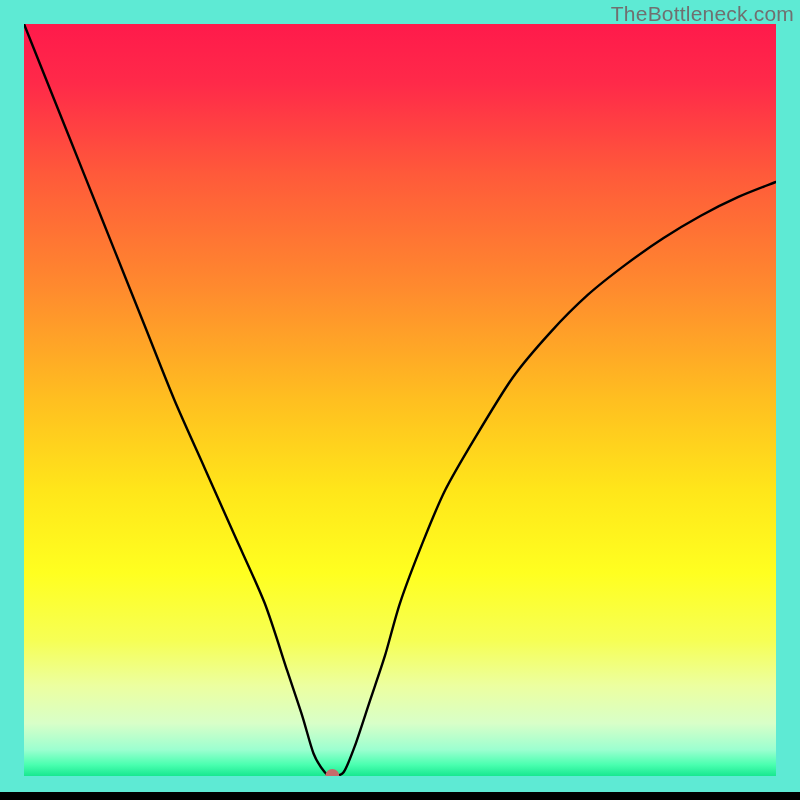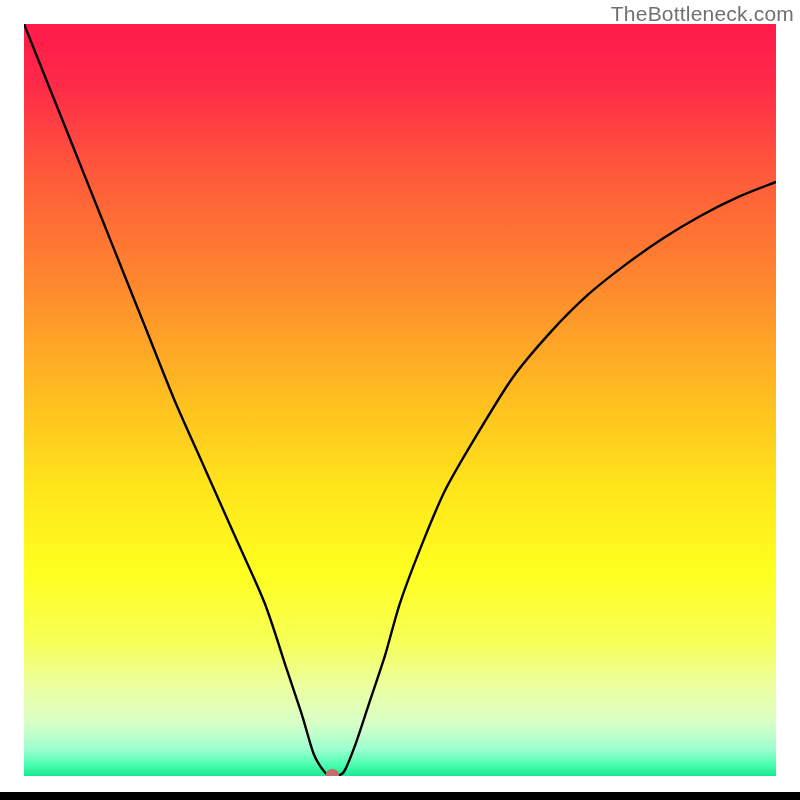"TheBottleneck.com" .frame { background: #ffffff -> #5eead4 }
